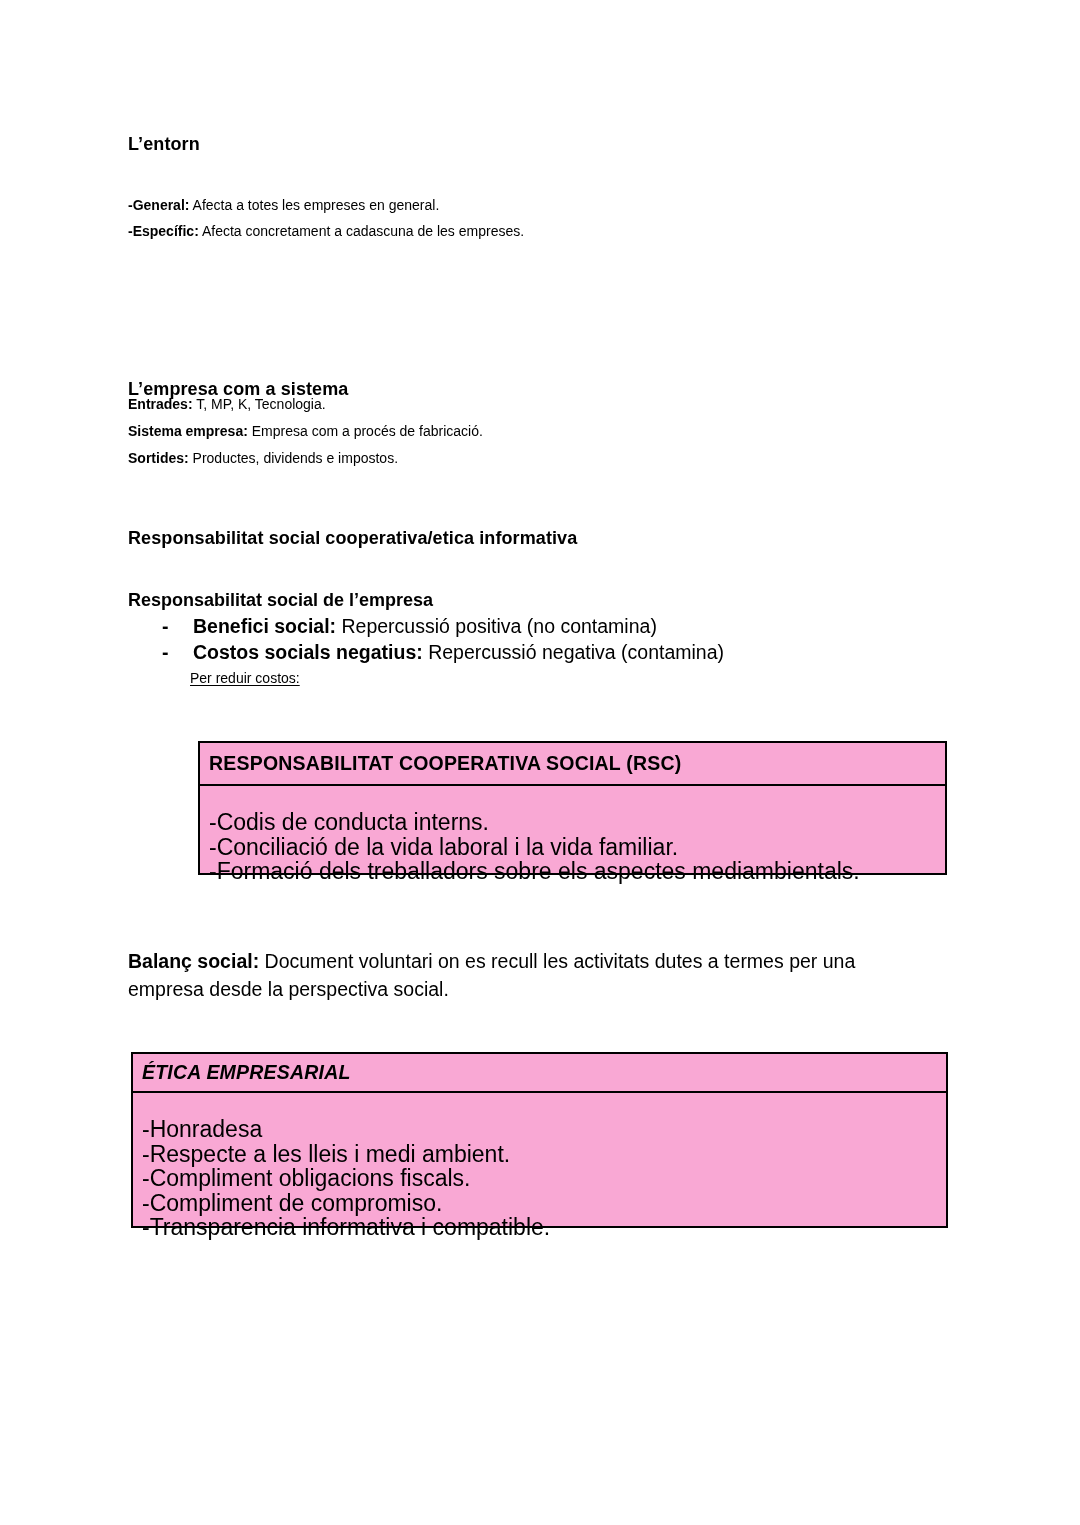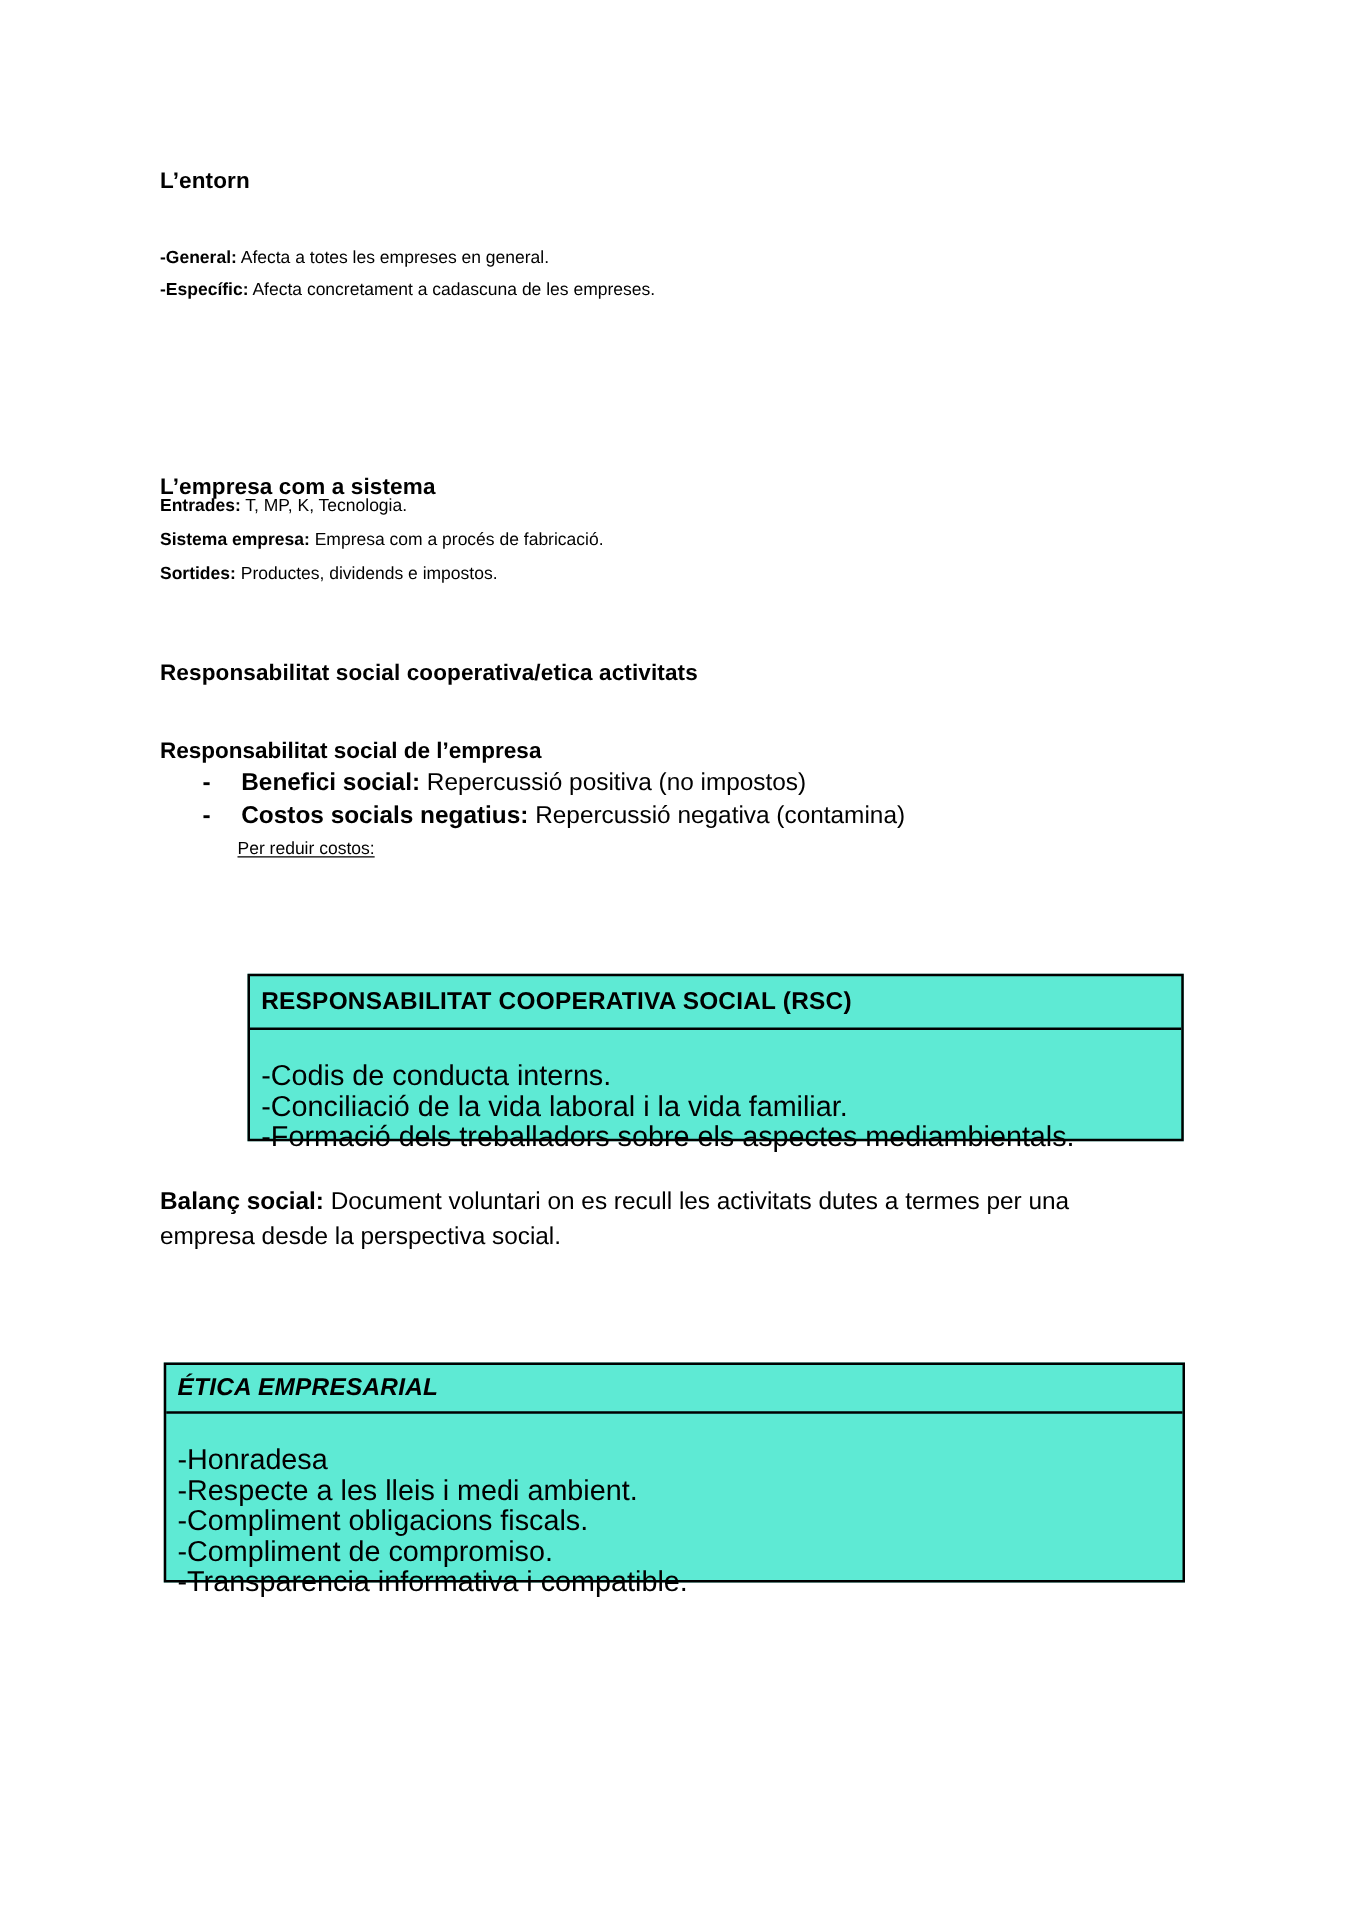"Responsabilitat social cooperativa/etica" div.abs { text: activitats -> informativa }
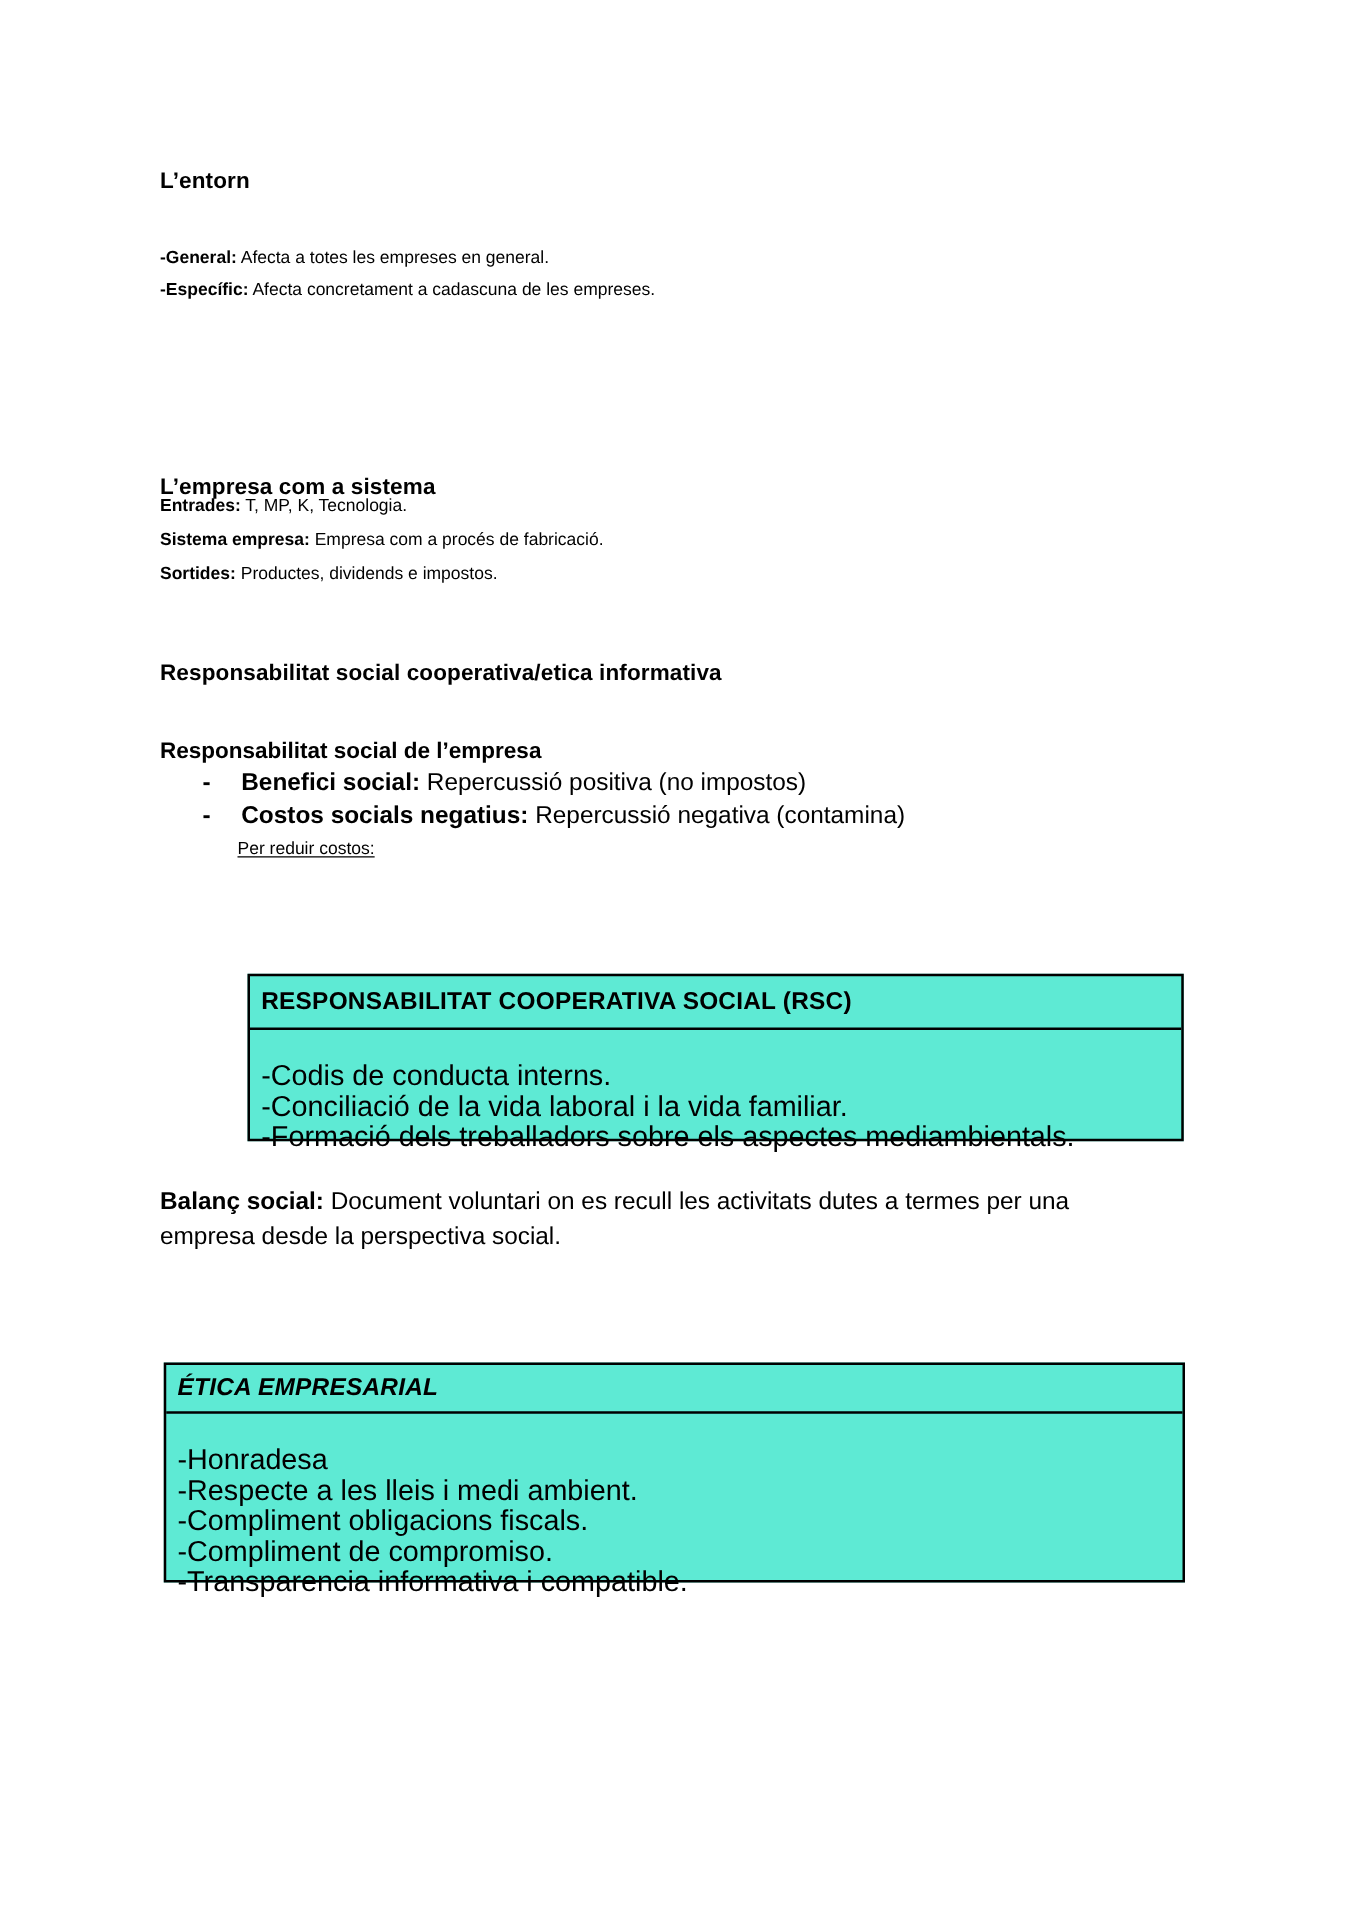"Repercussió positiva (no impostos)" span { text: impostos -> contamina }
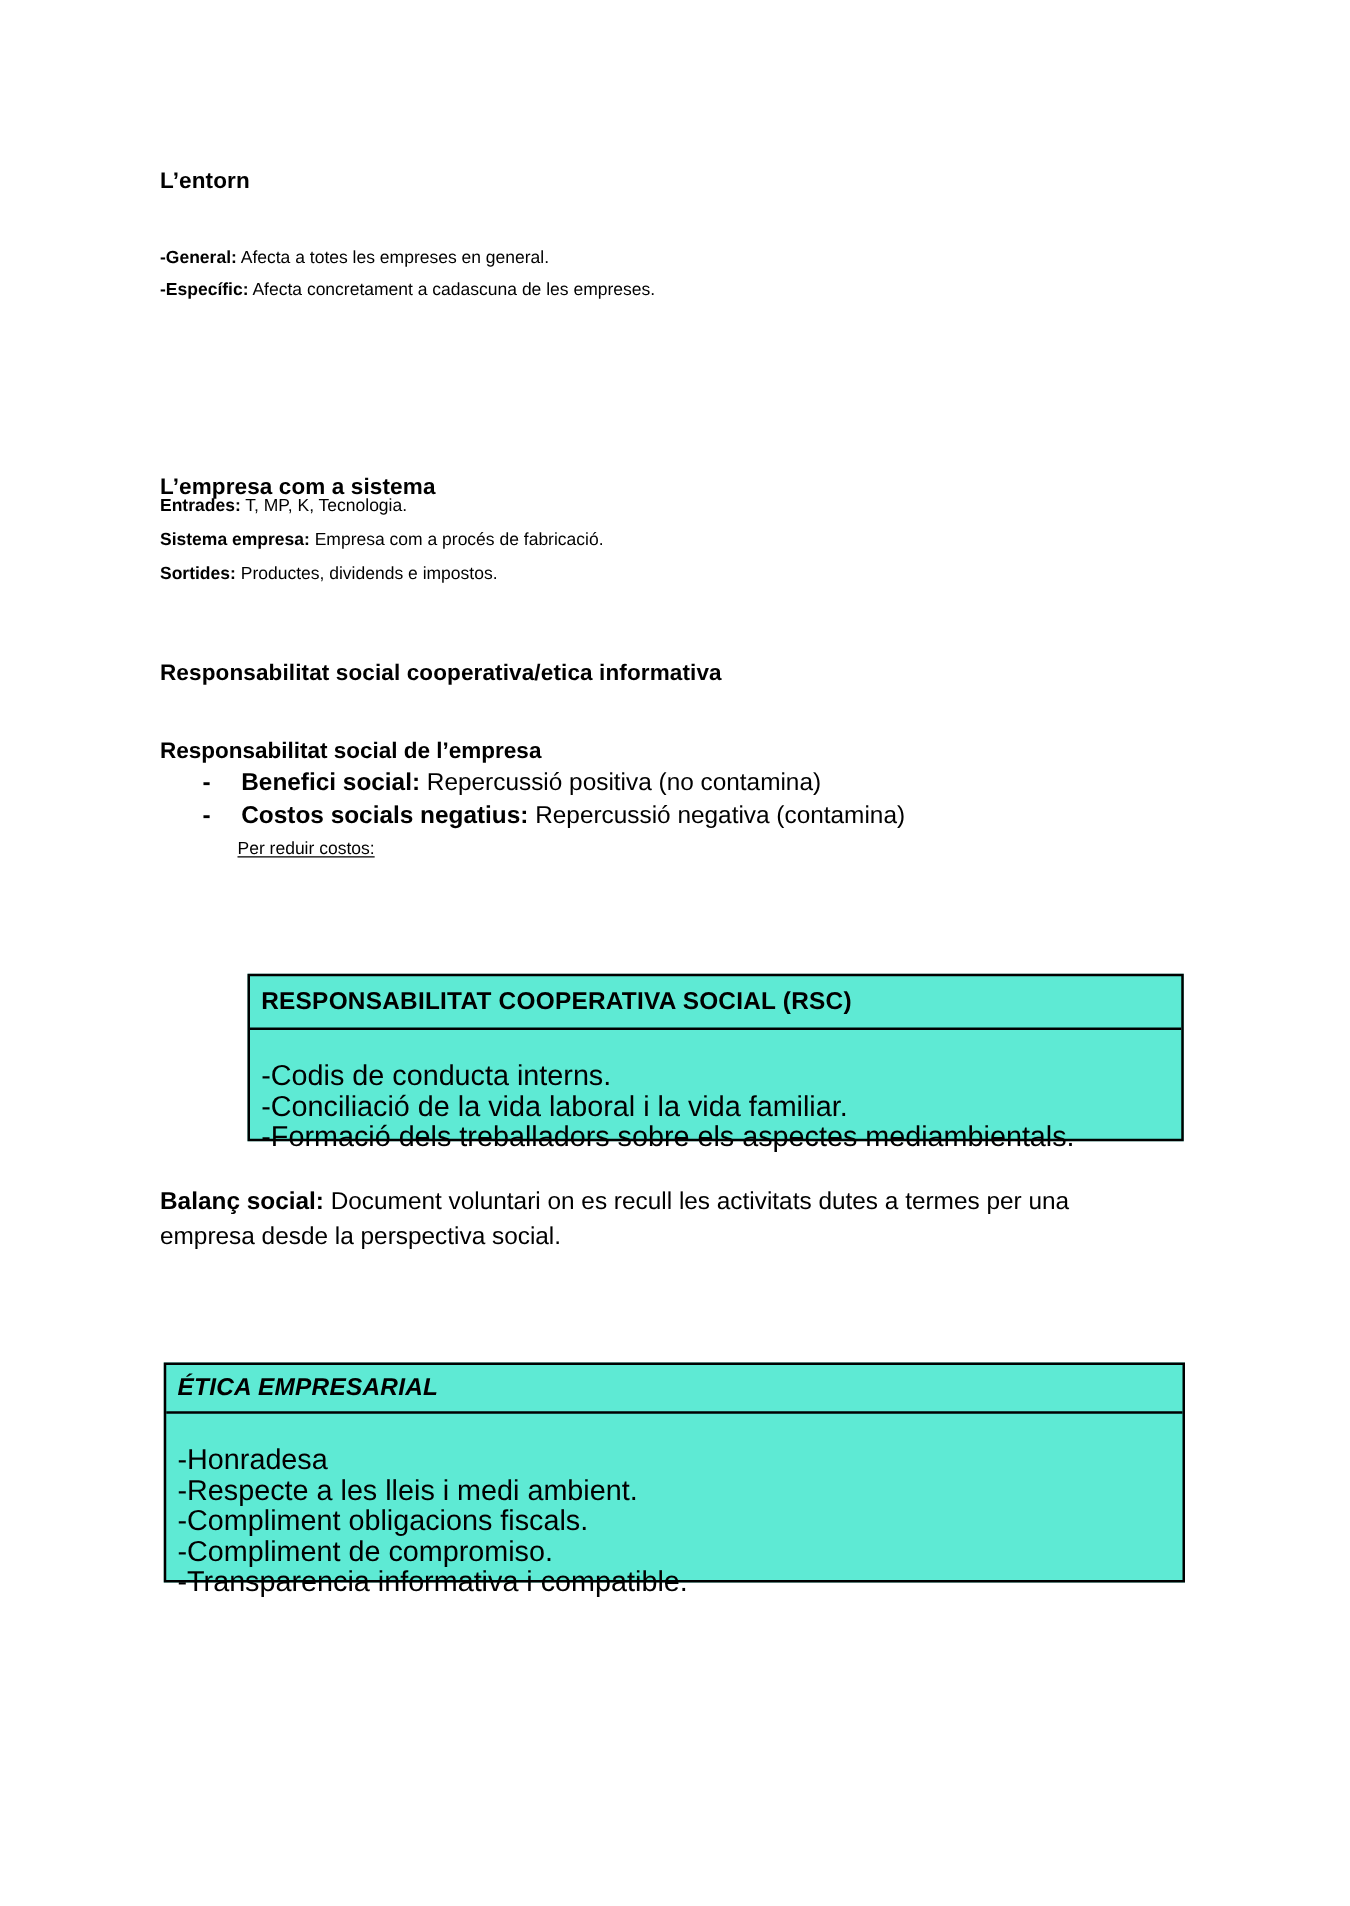"RESPONSABILITAT COOPERATIVA SOCIAL (RSC)" .box { background: #5eead4 -> #f9a8d4; margin-top: 38px -> none }
